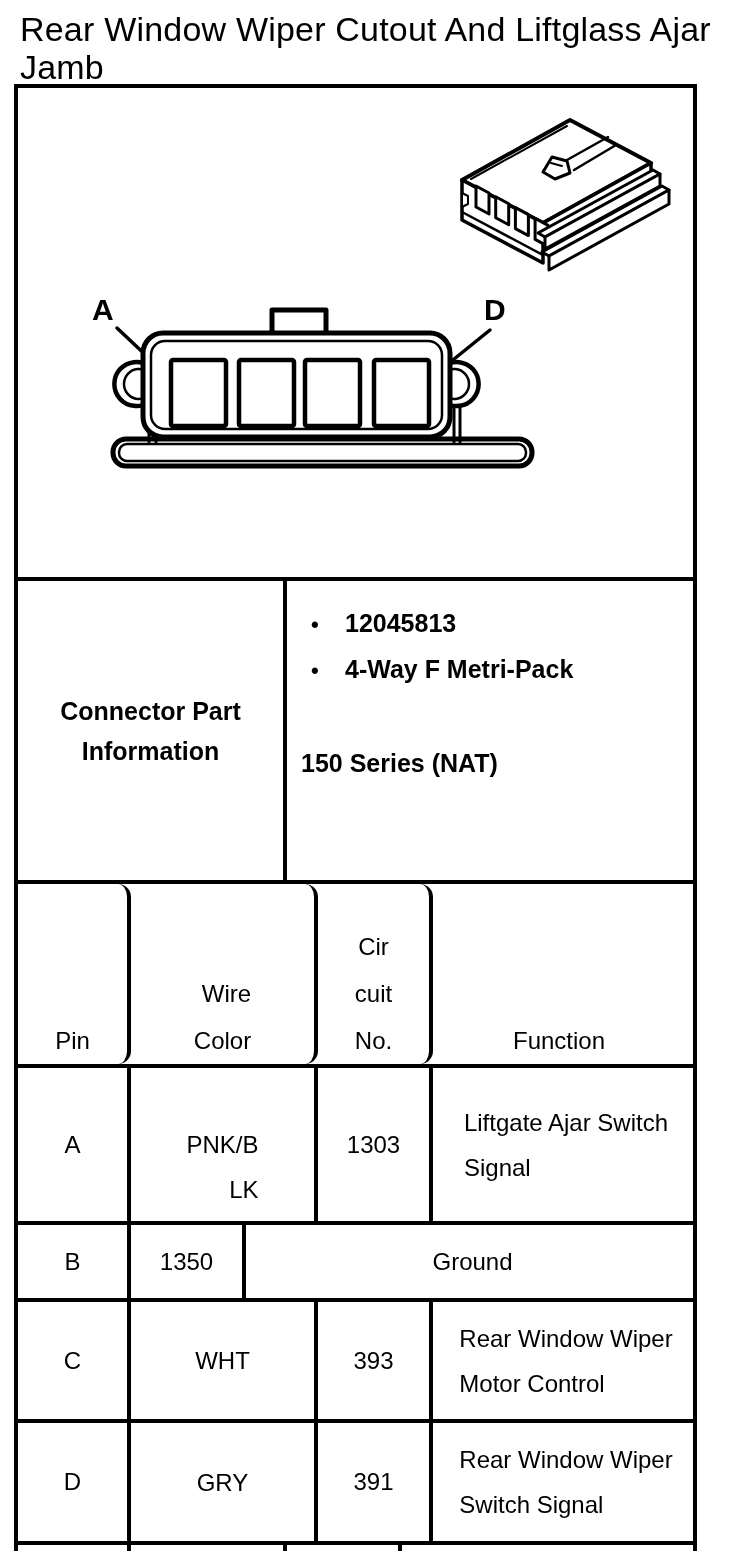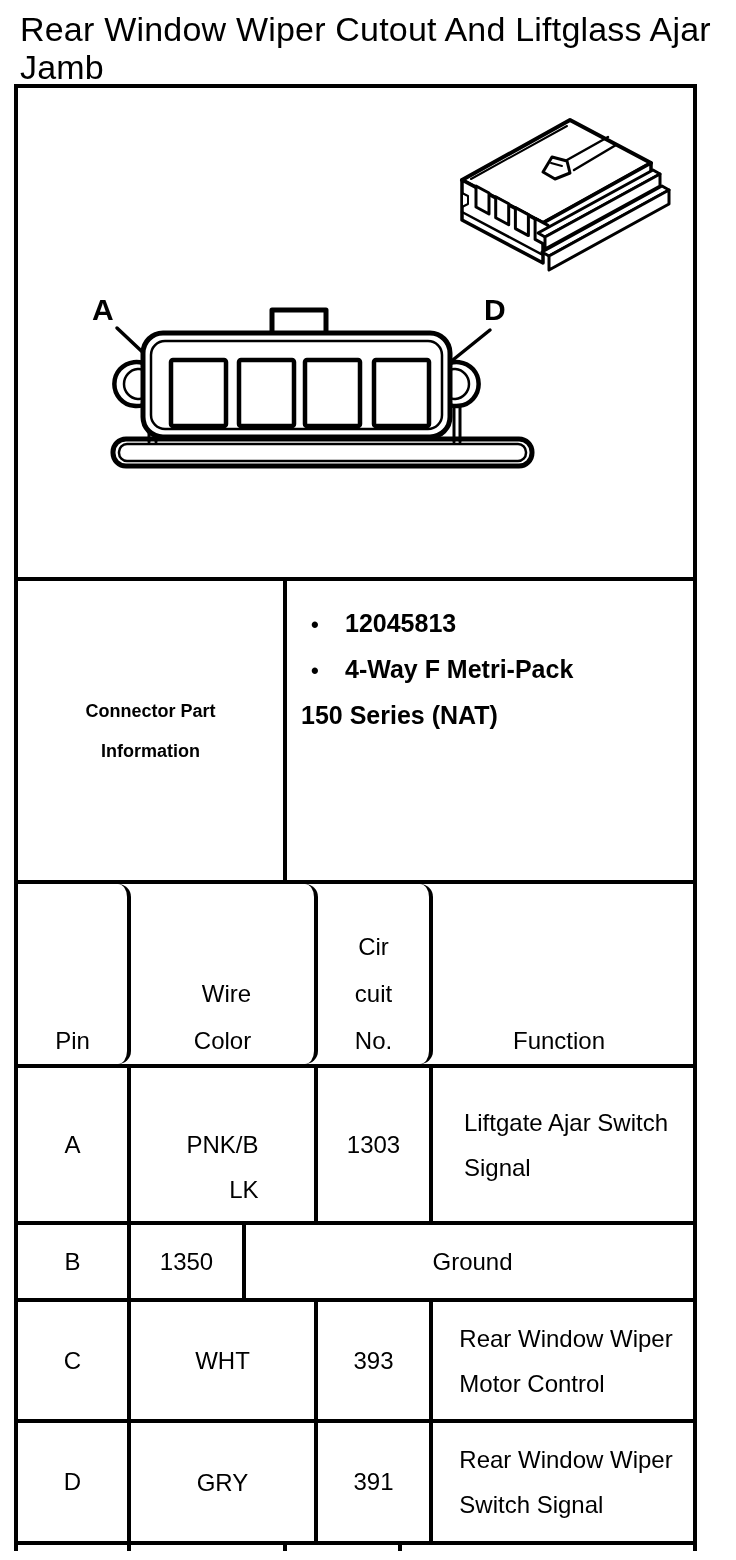"Connector Part" .pi-left { font-size: 18px -> 25px }
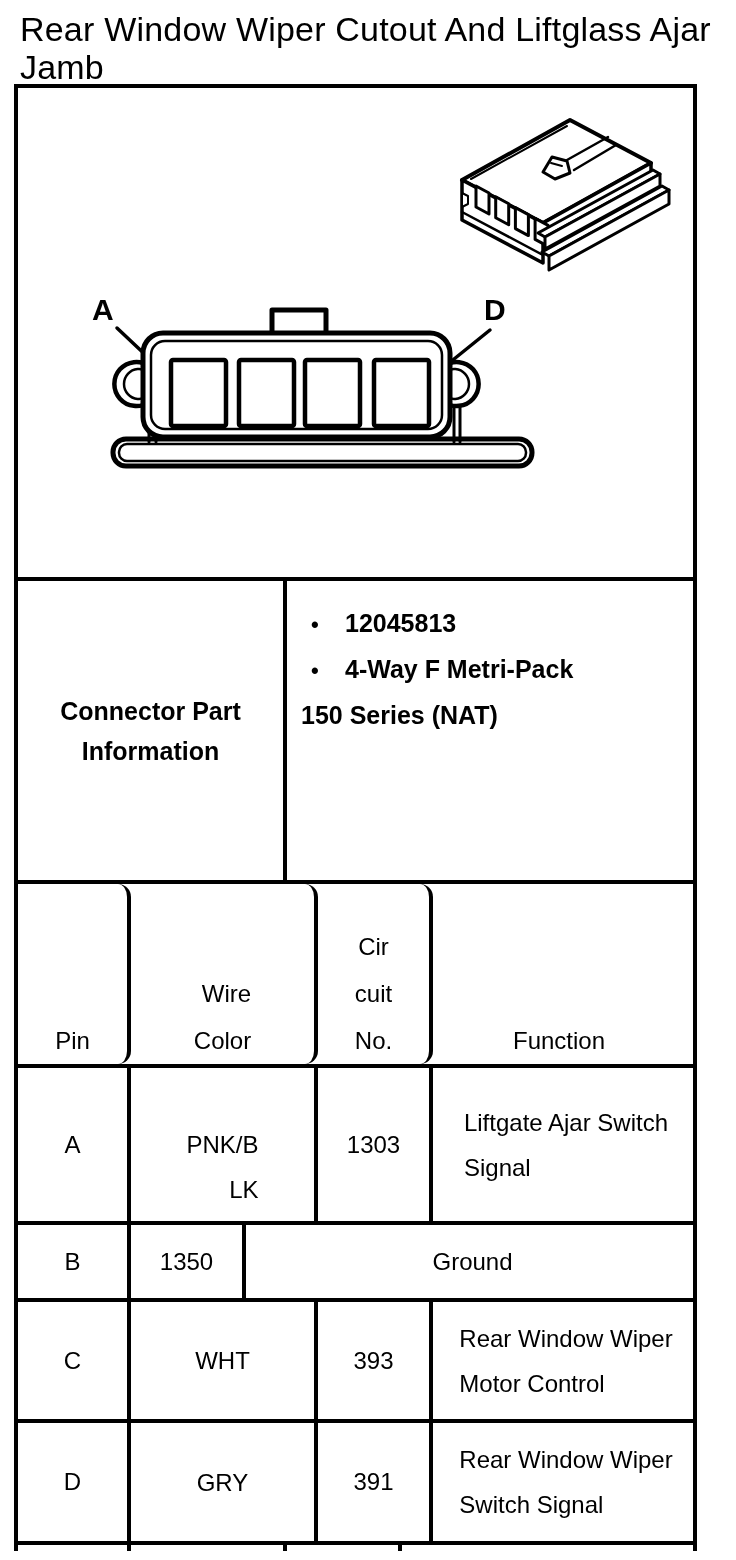"150 Series (NAT)" .pi-cont { margin-top: none -> 48px }
